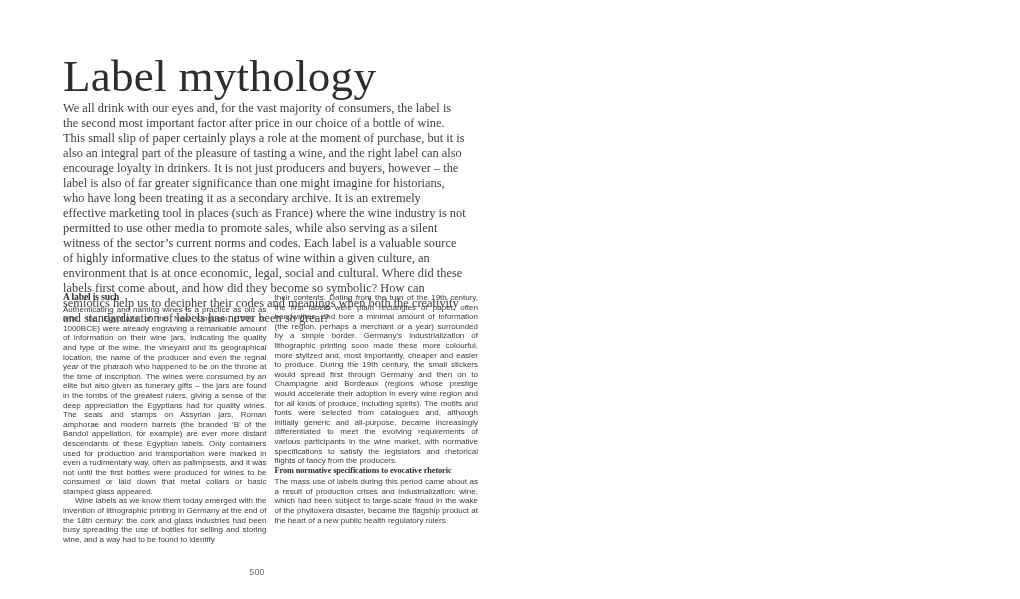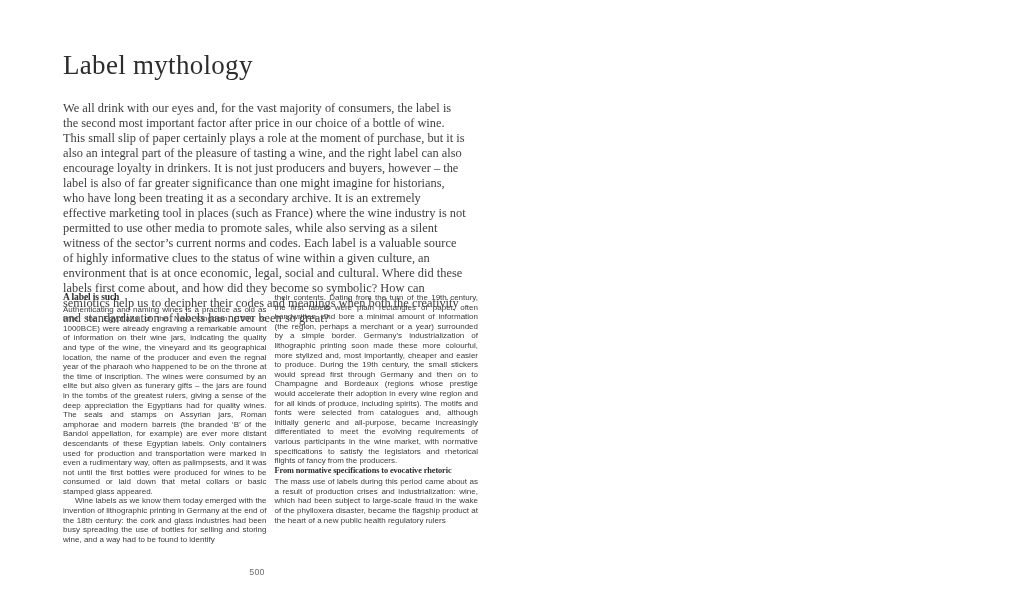"Label mythology" .title { font-size: 27px -> 45px }
